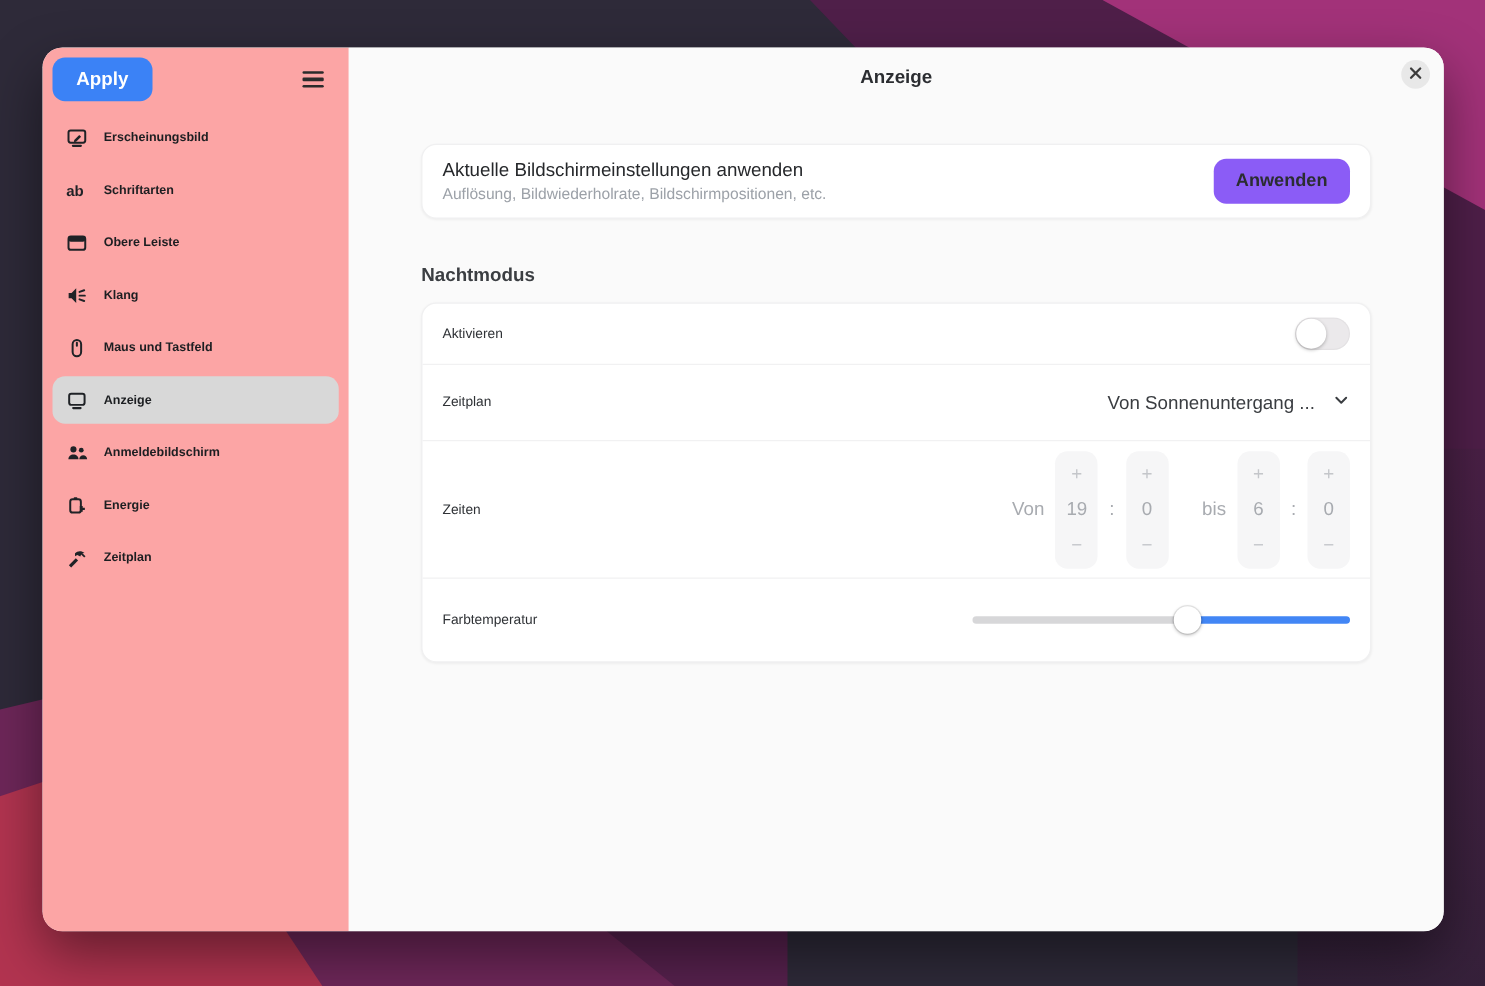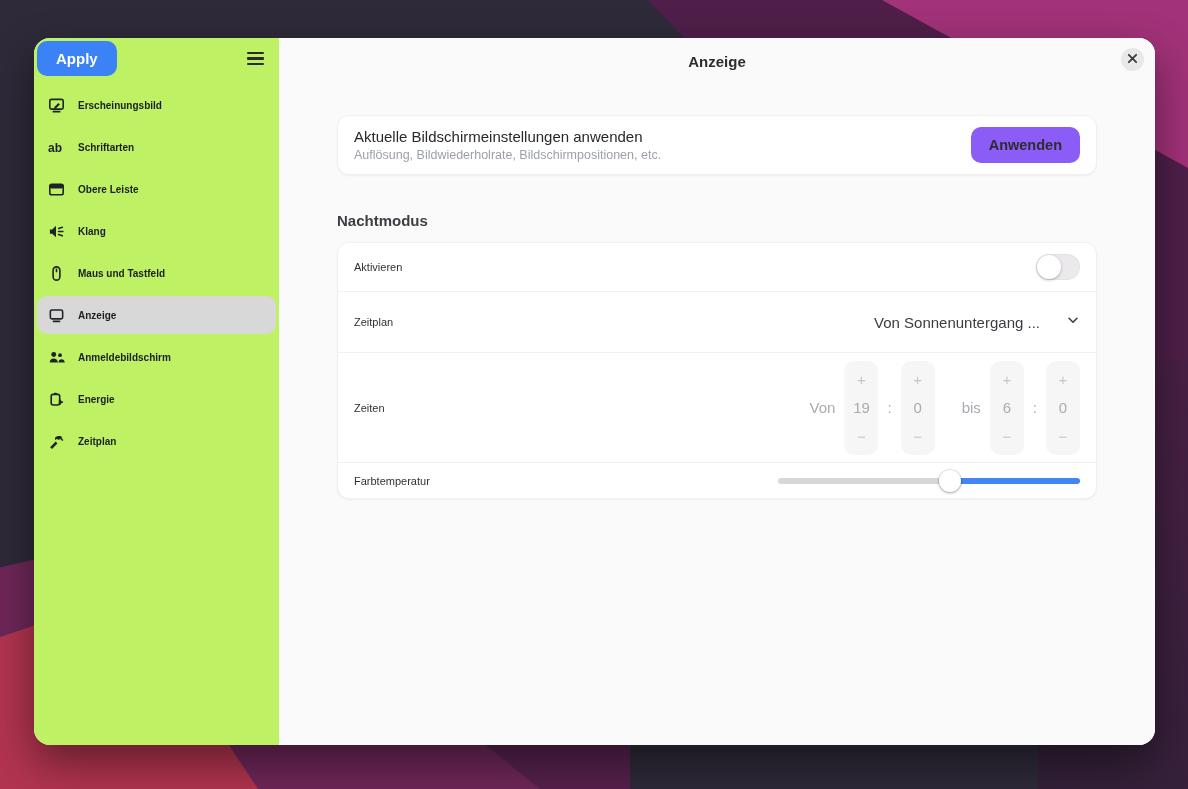"Apply" .sidebar { background: #bef264 -> #fca5a5; padding: 3px -> 8px }
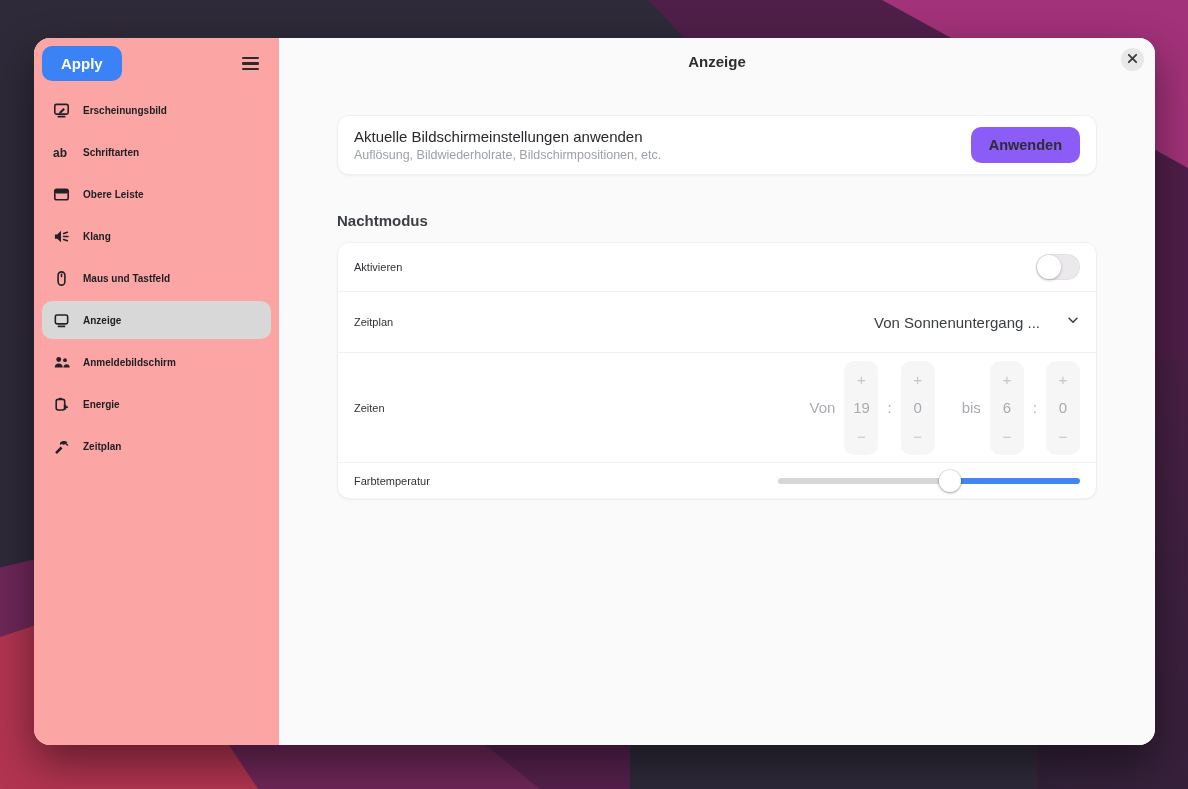"Von Sonnenuntergang ..." .dropdown { gap: 26px -> 14px }
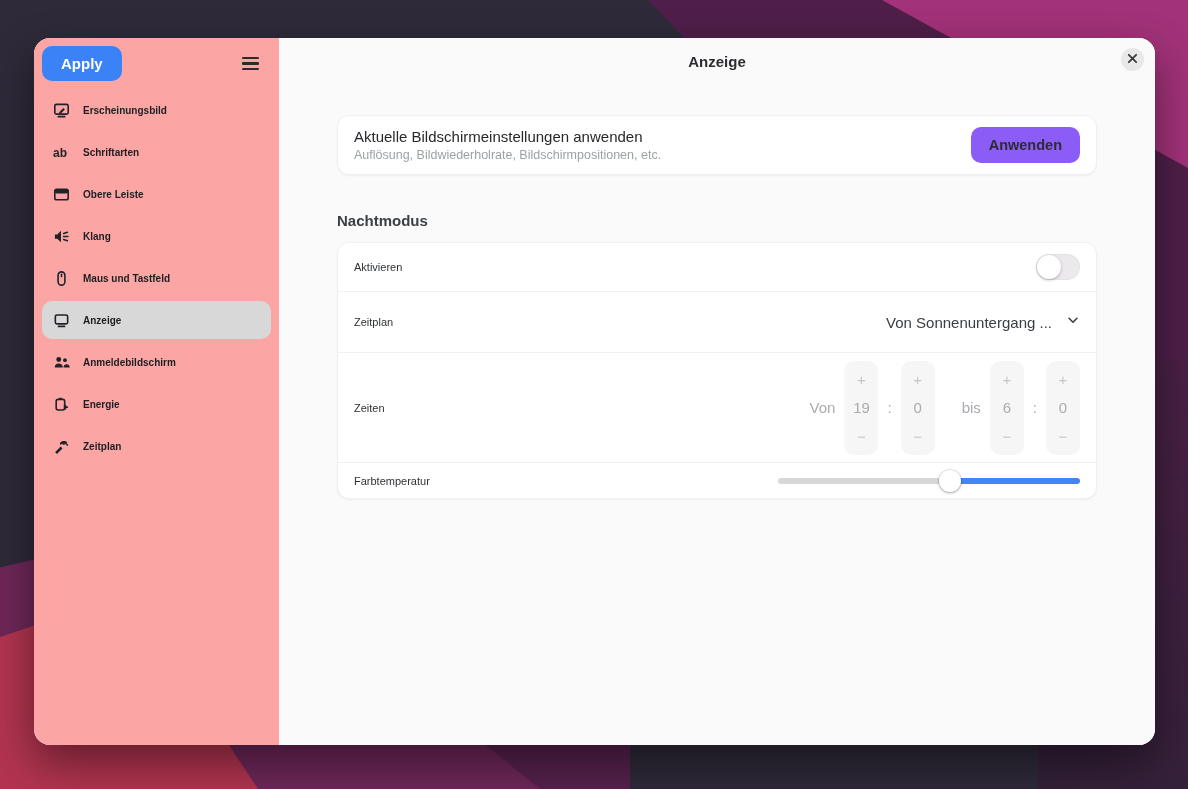"Farbtemperatur" .row-colortemp { height: 36px -> 67px }
